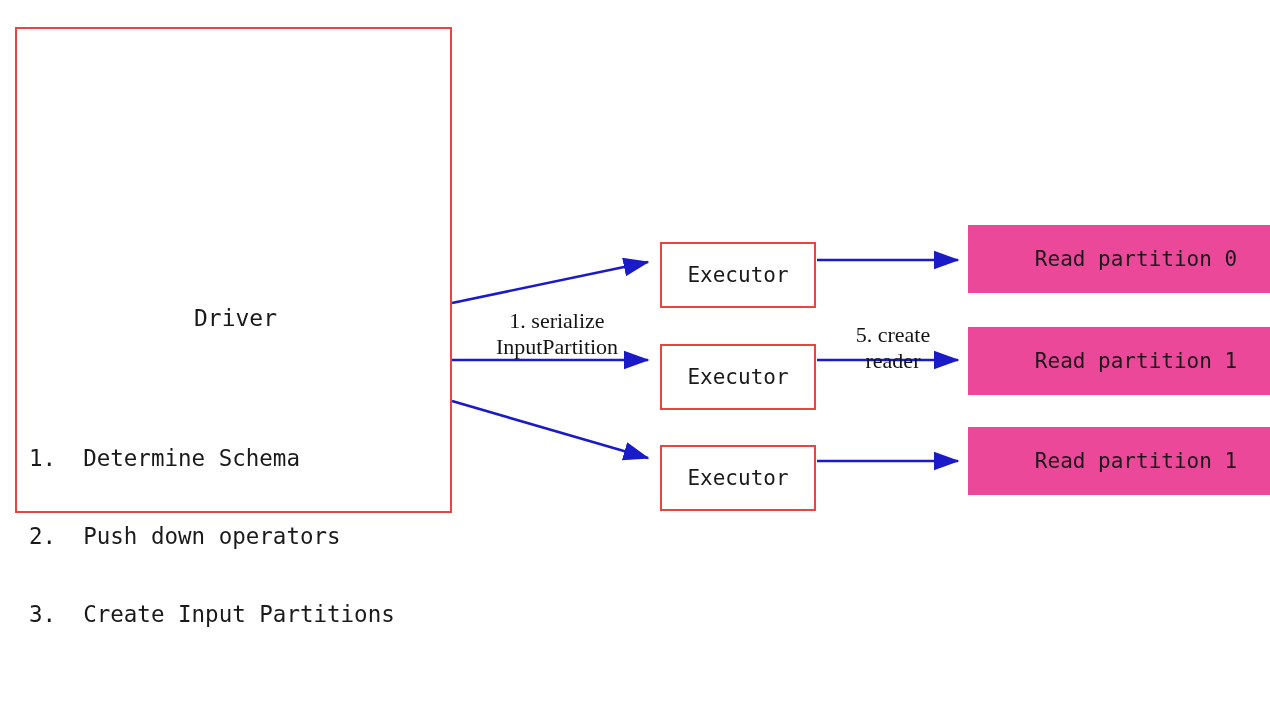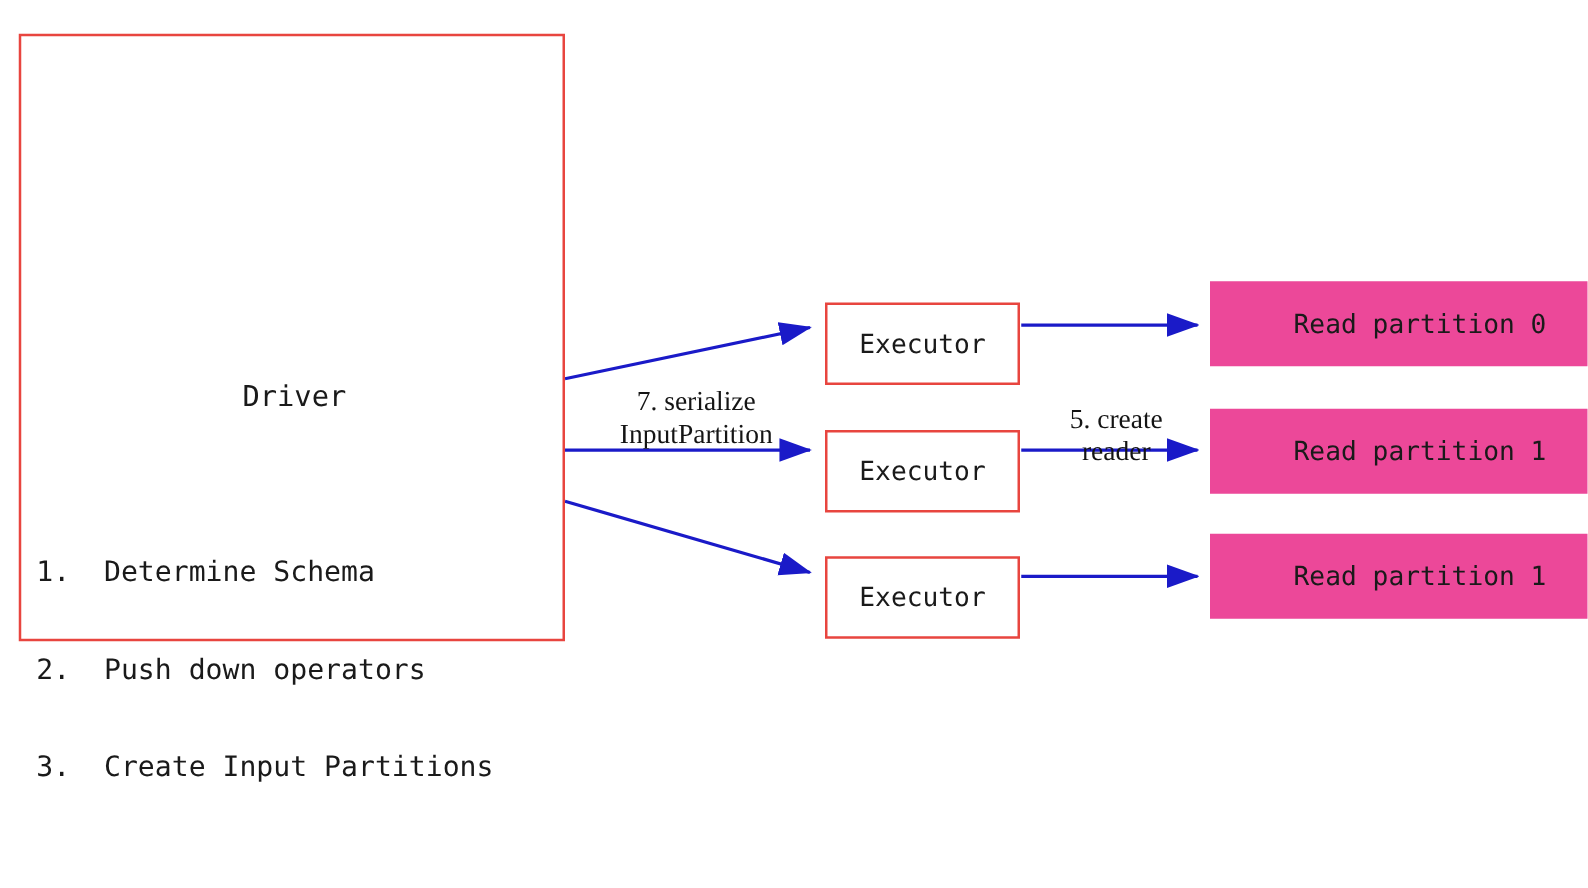"7. serialize" div.edge-label { text: 7 -> 1 }
